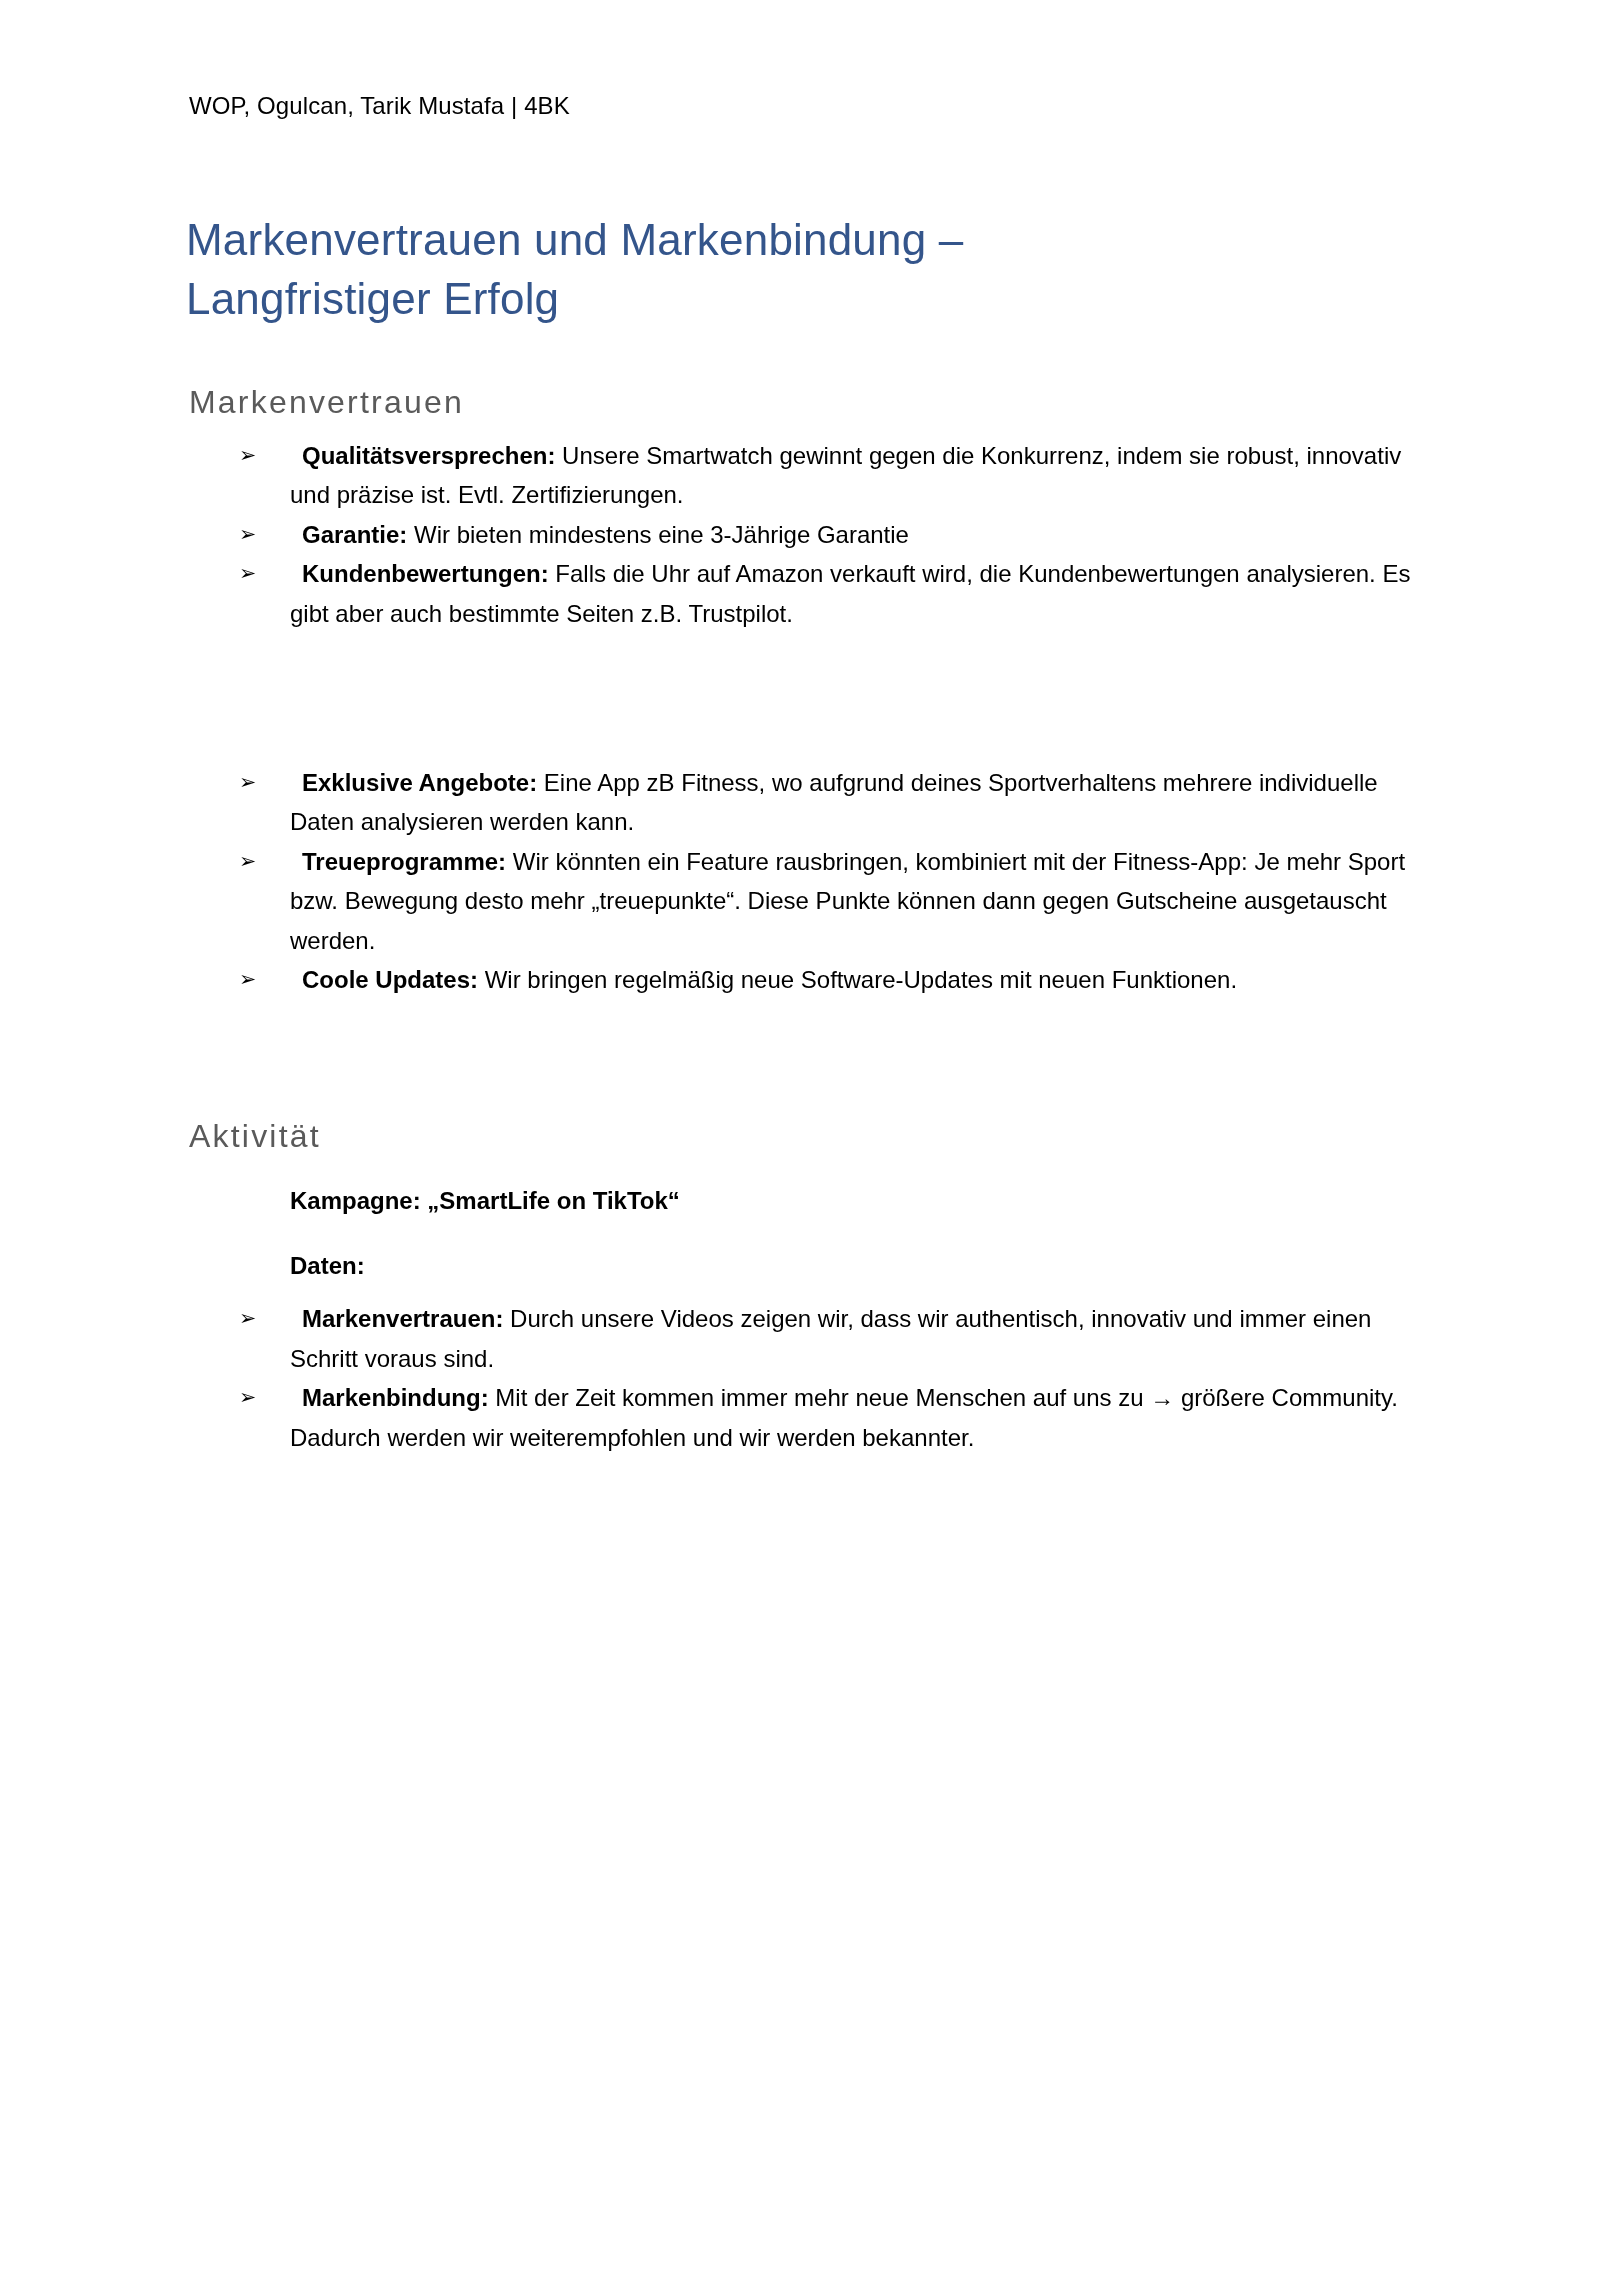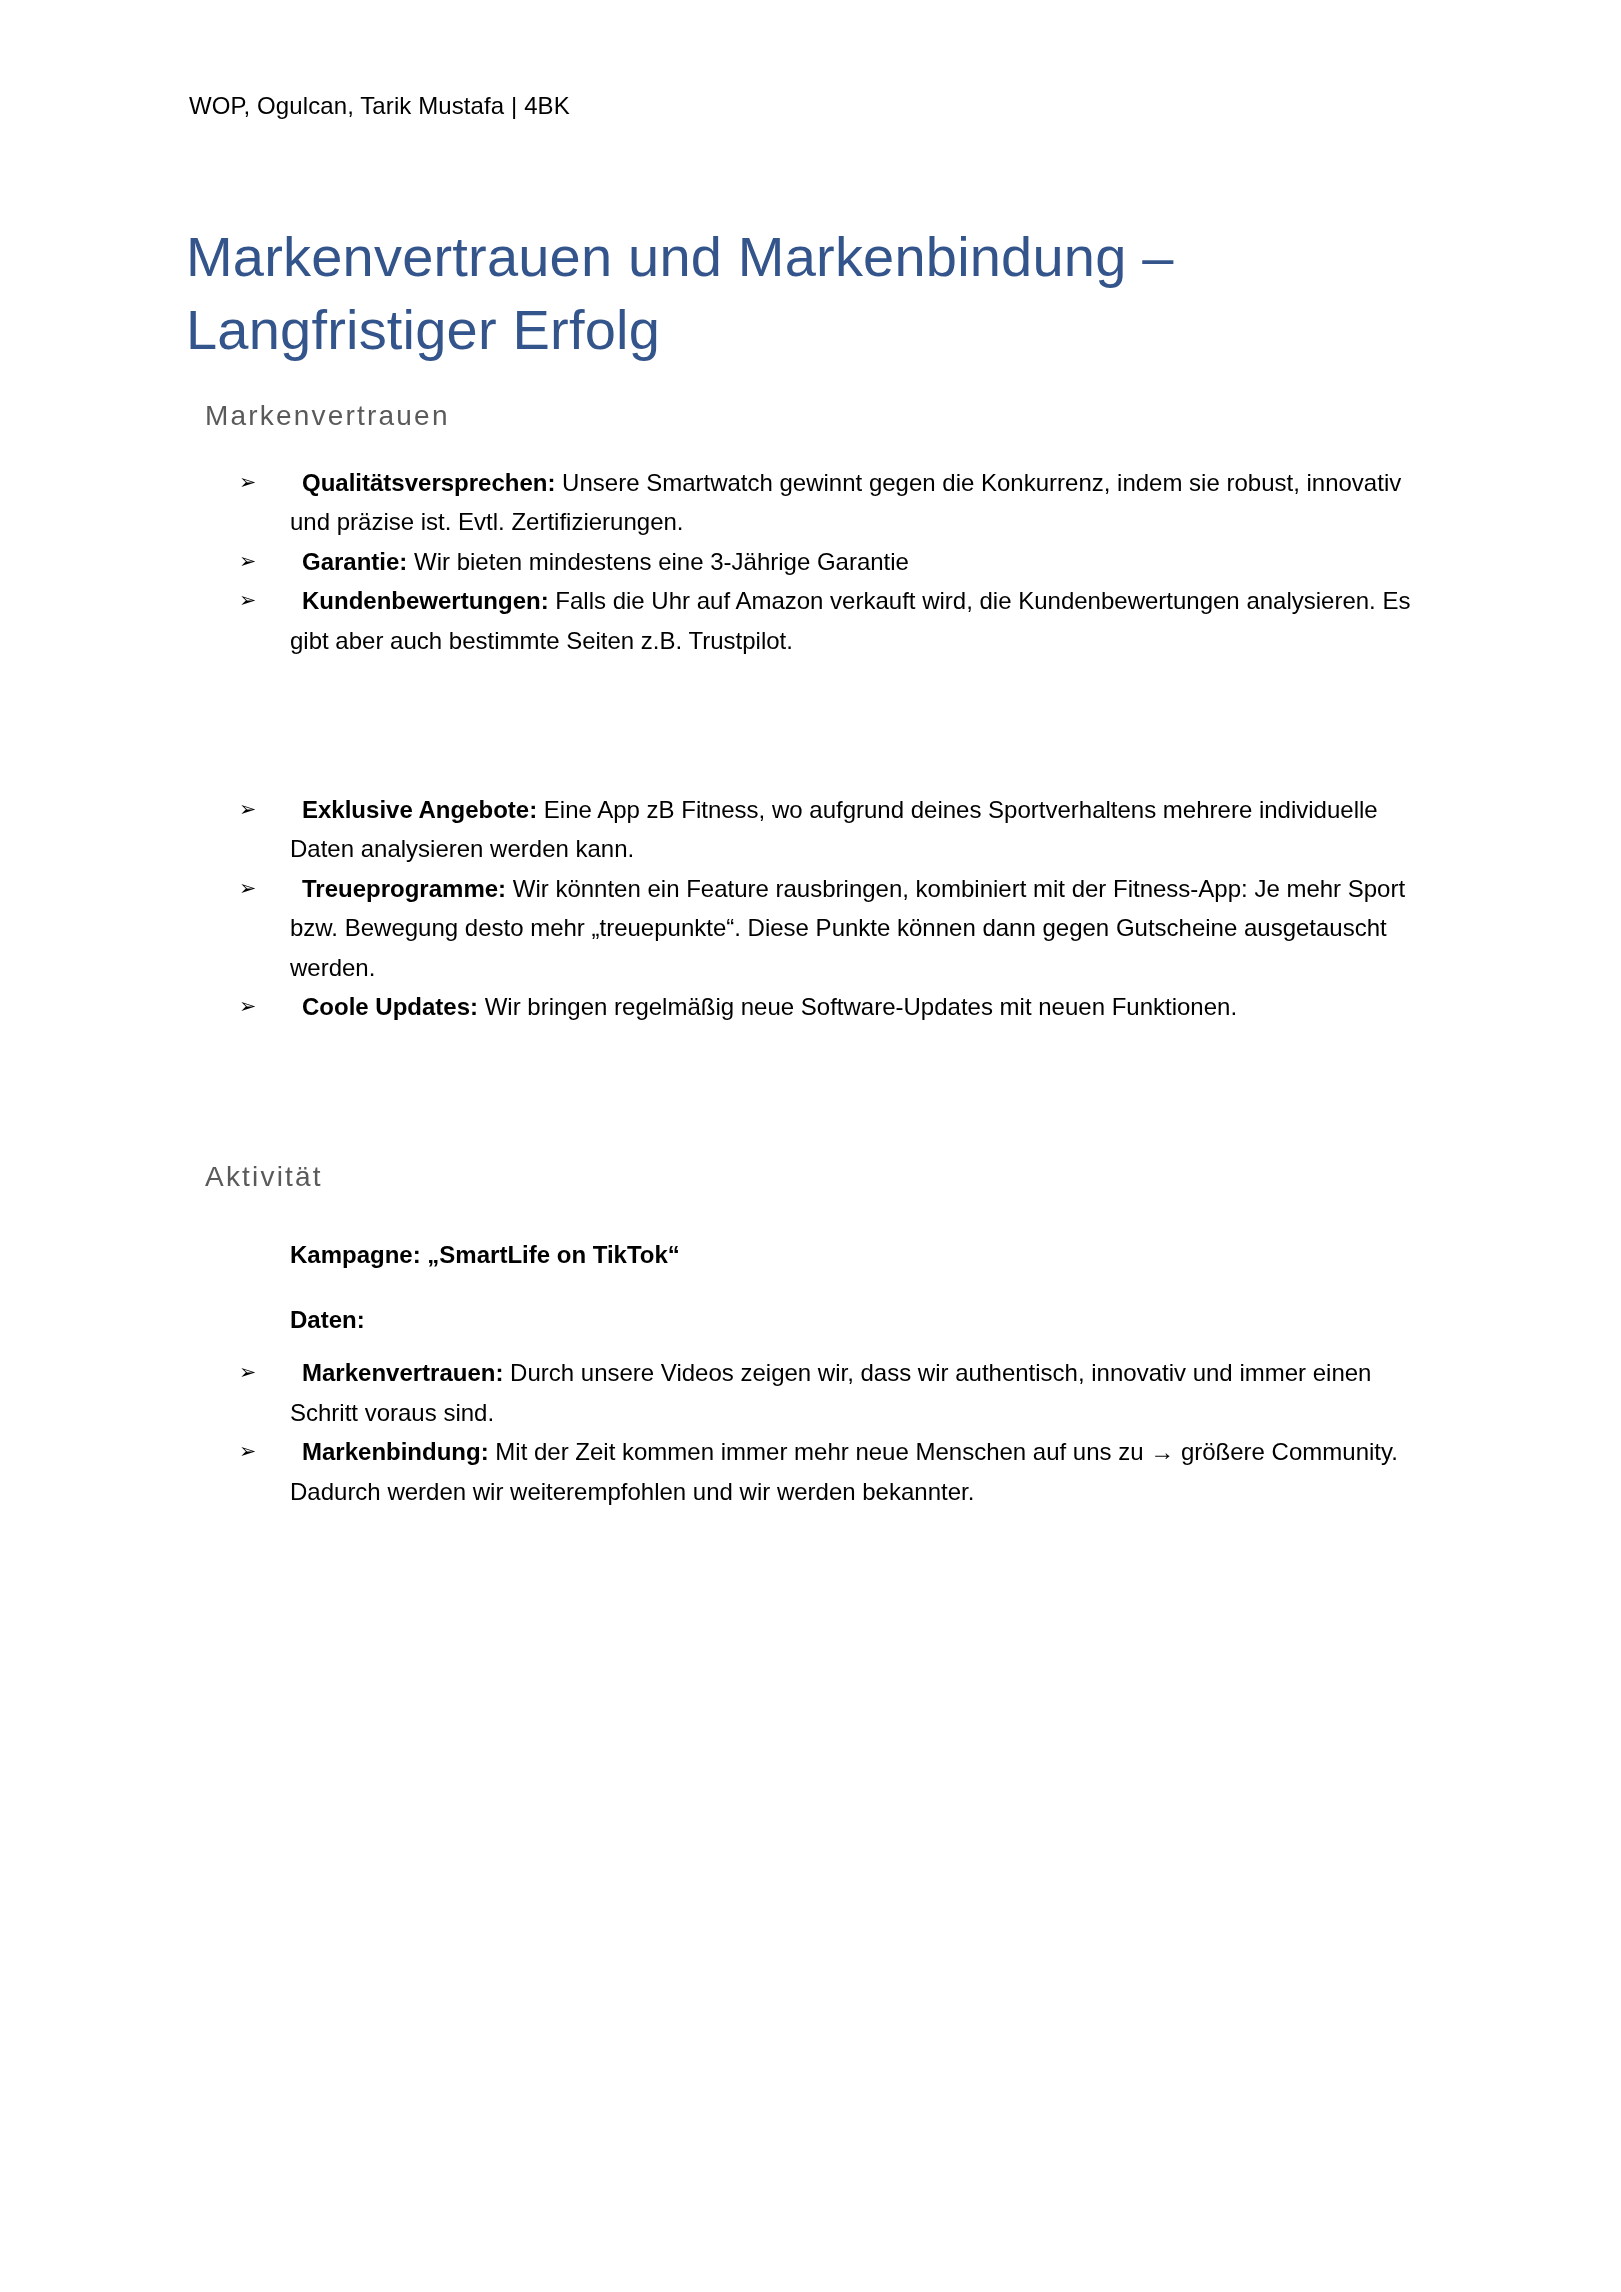"Markenvertrauen und Markenbindung –" .doc-title { font-size: 56px -> 44px }
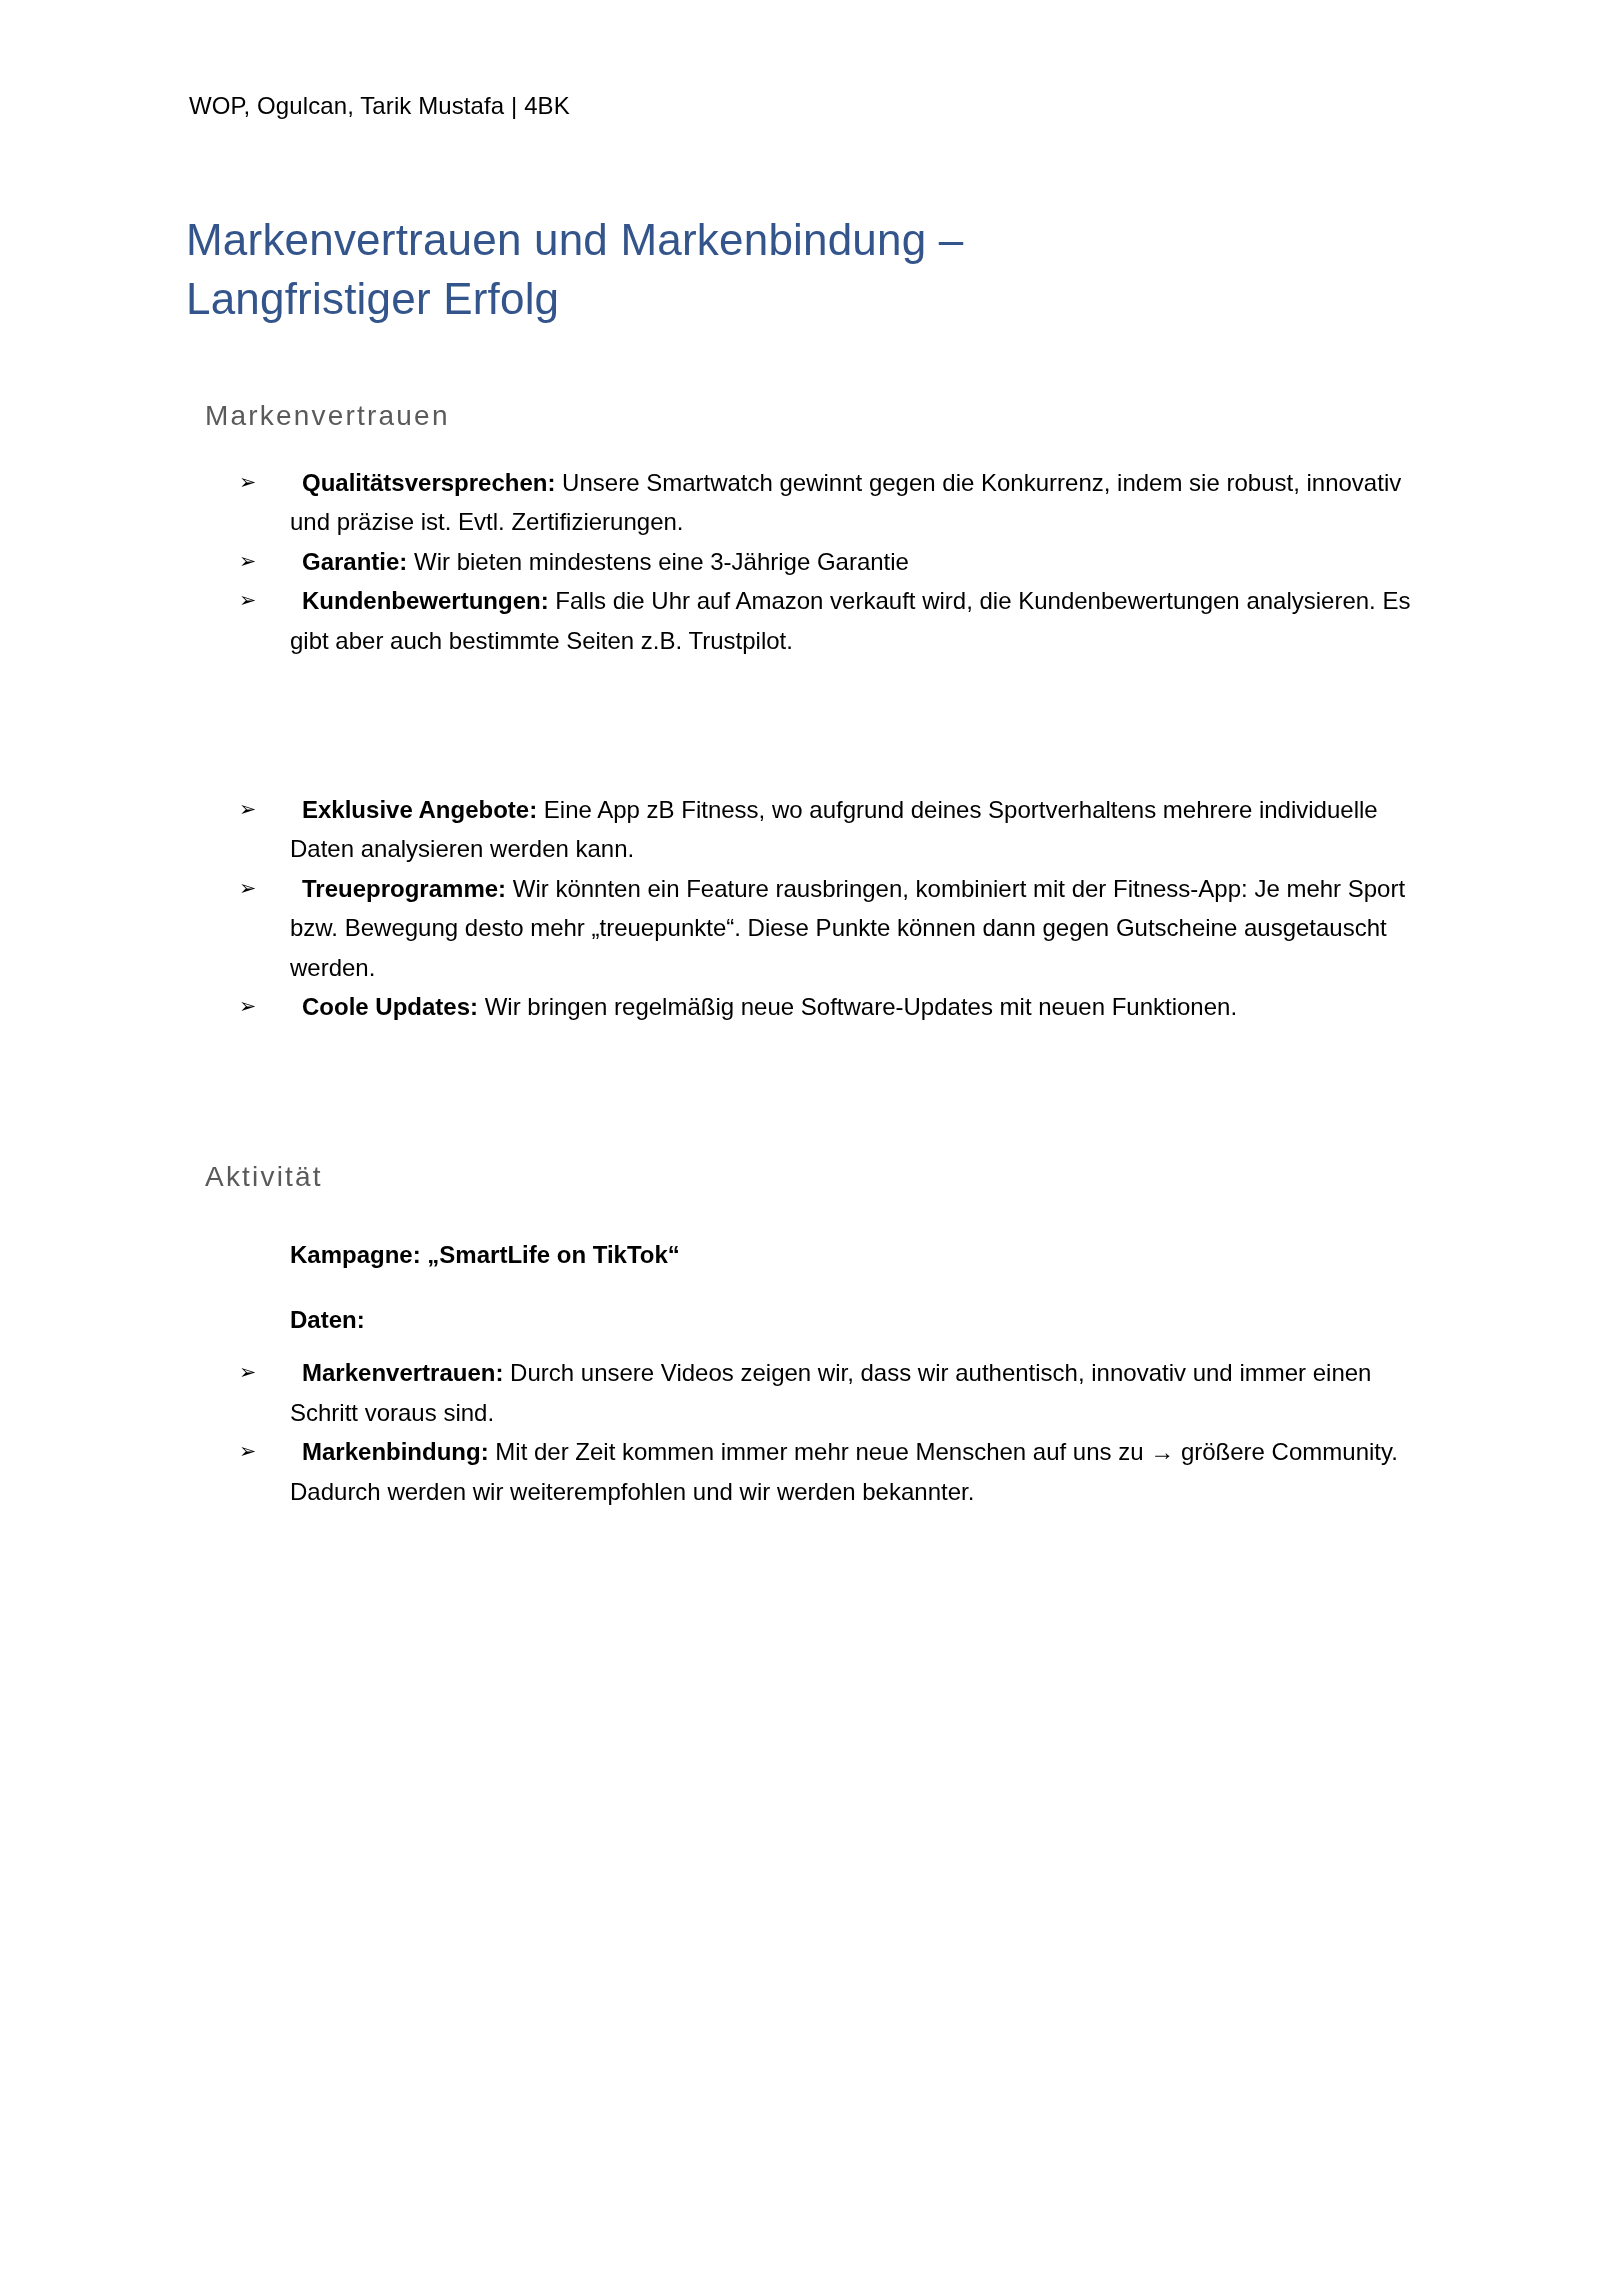"Markenvertrauen" h2.section-heading { font-size: 28px -> 32px; margin: 16px -> 0 }
